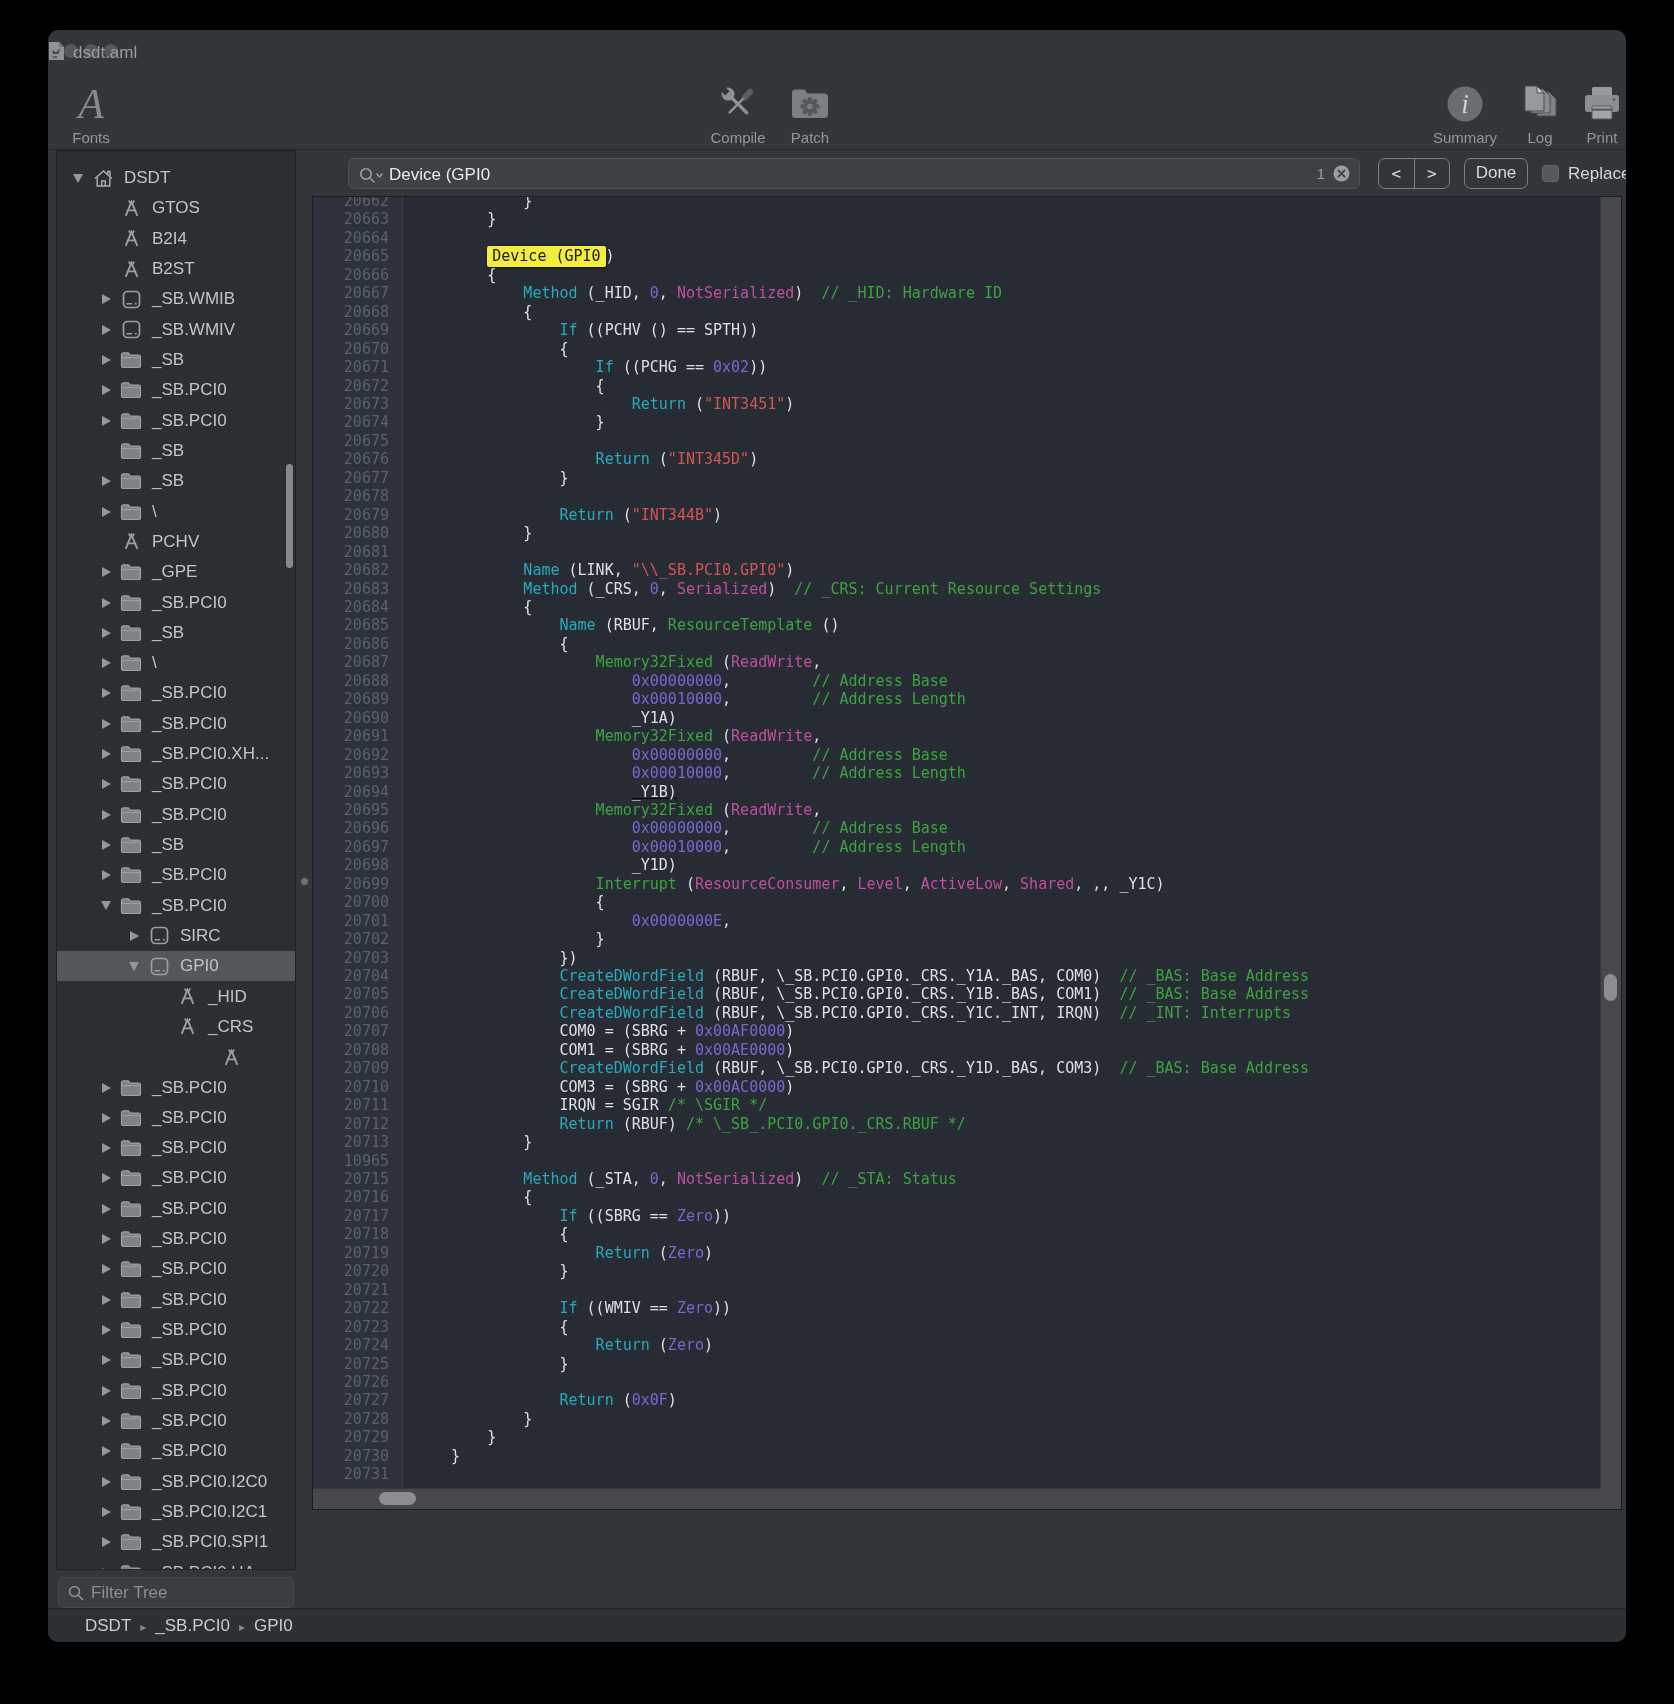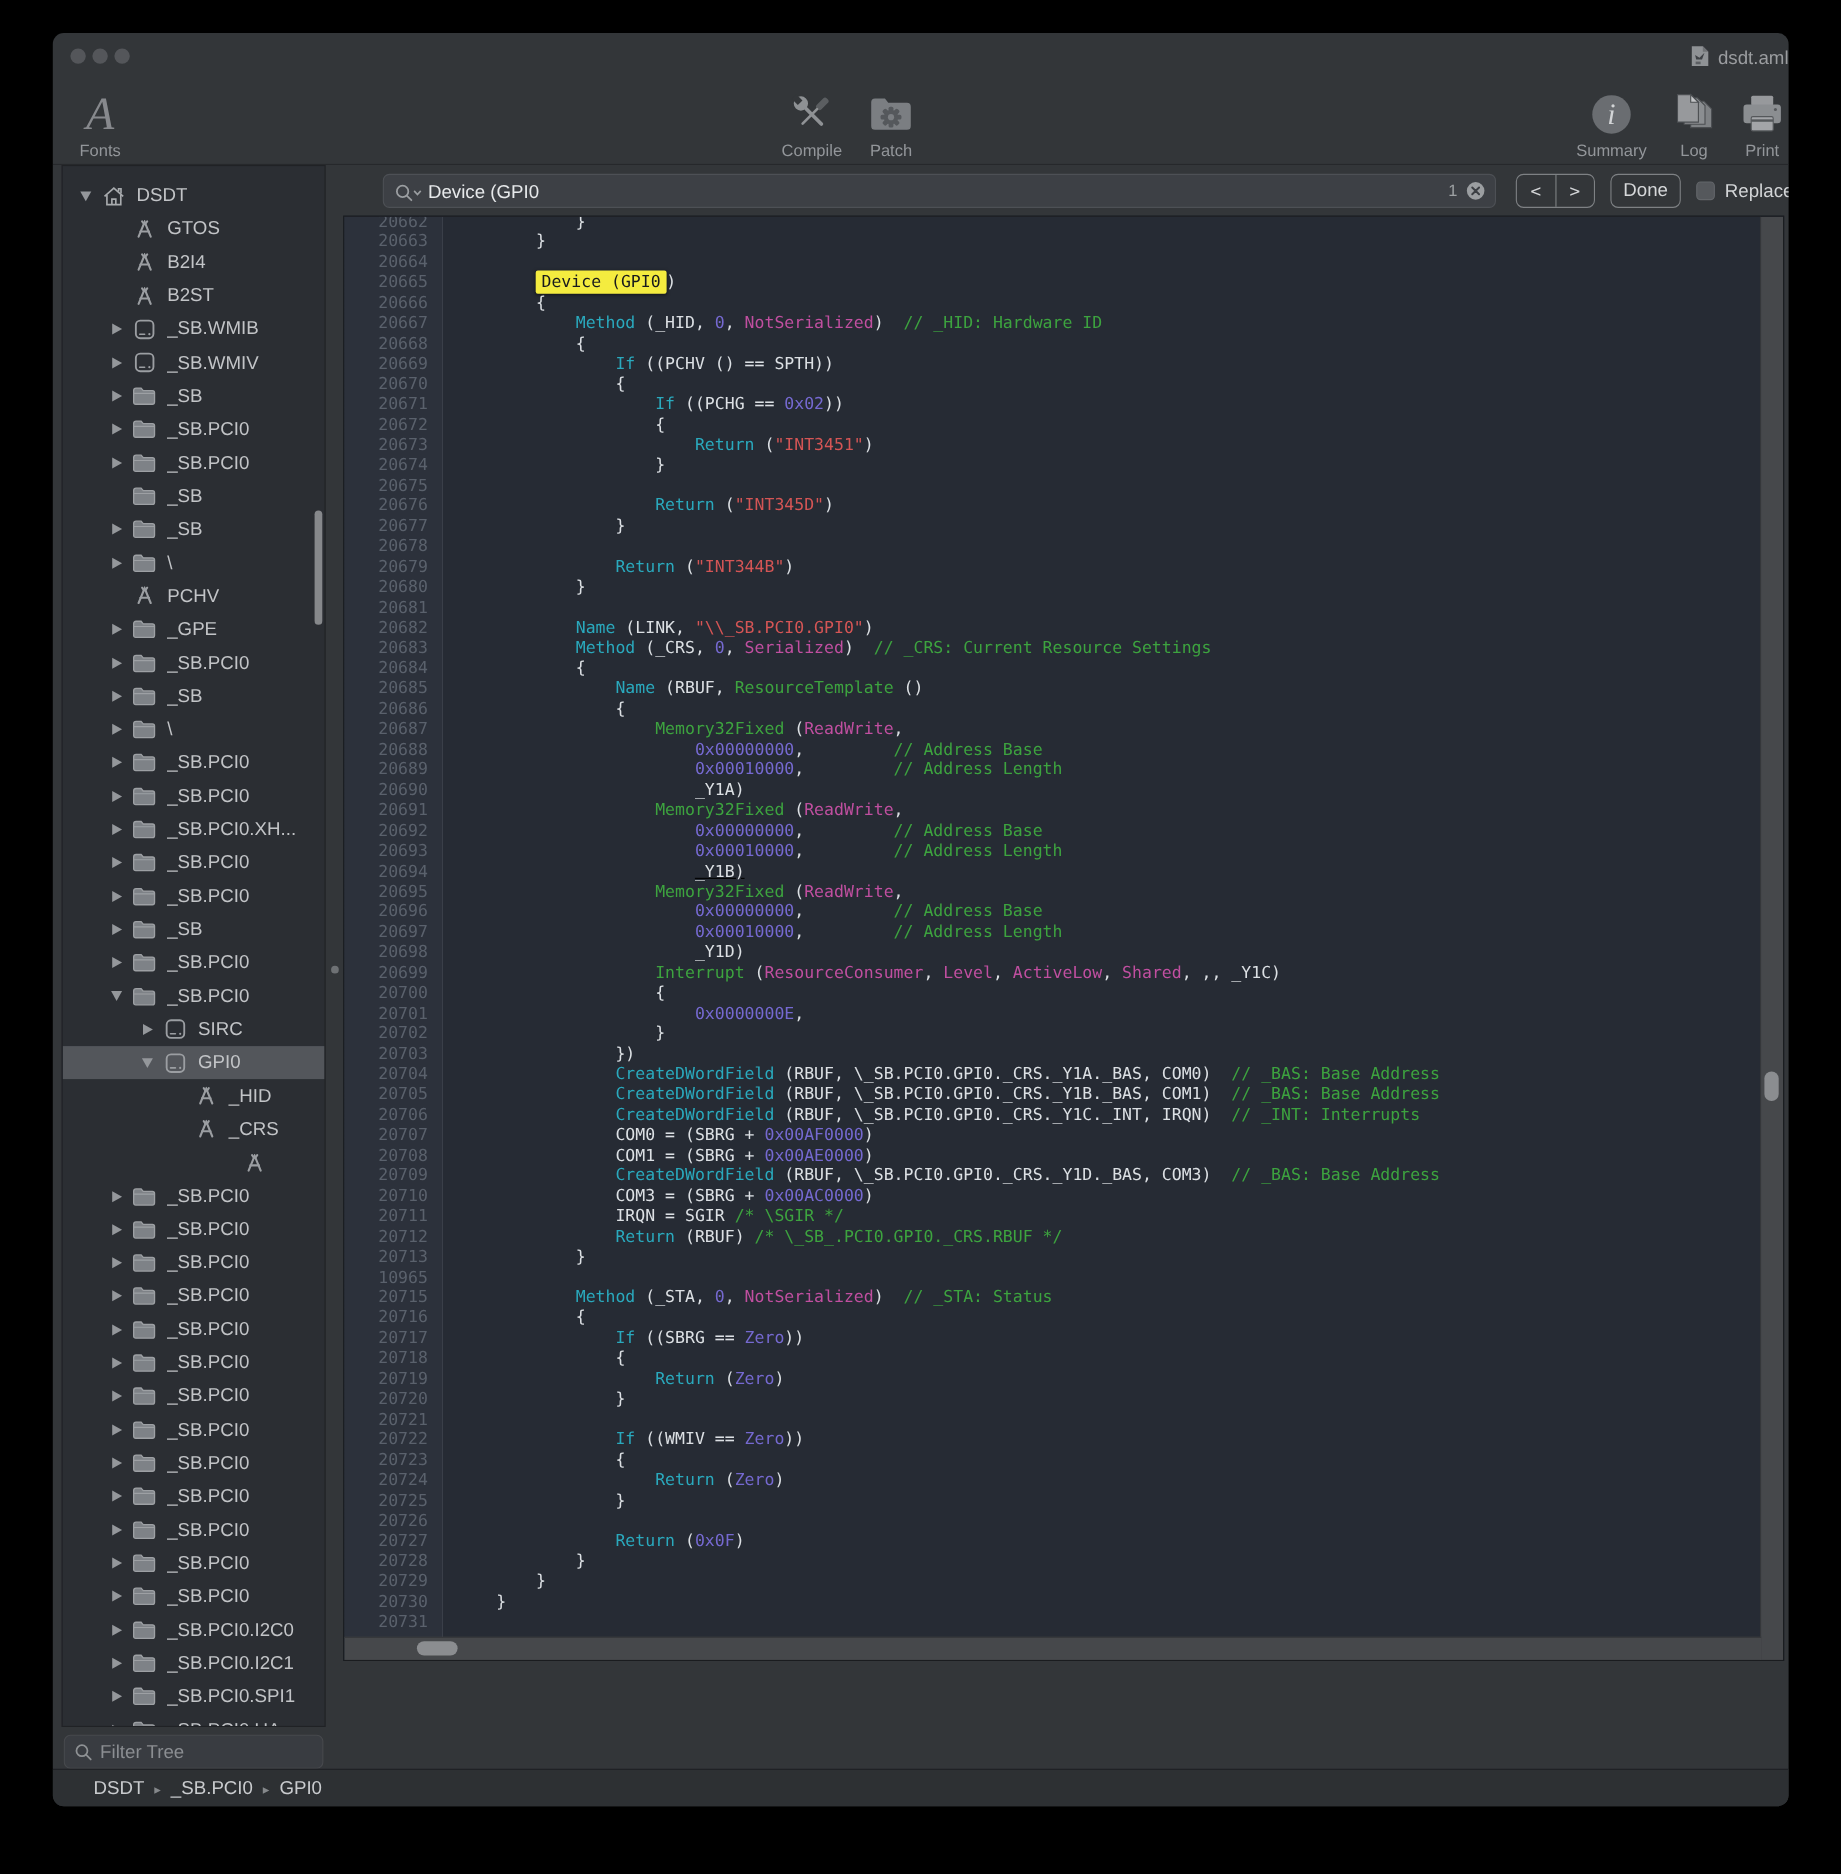"dsdt.aml" .win-title { justify-content: flex-end -> flex-start }
